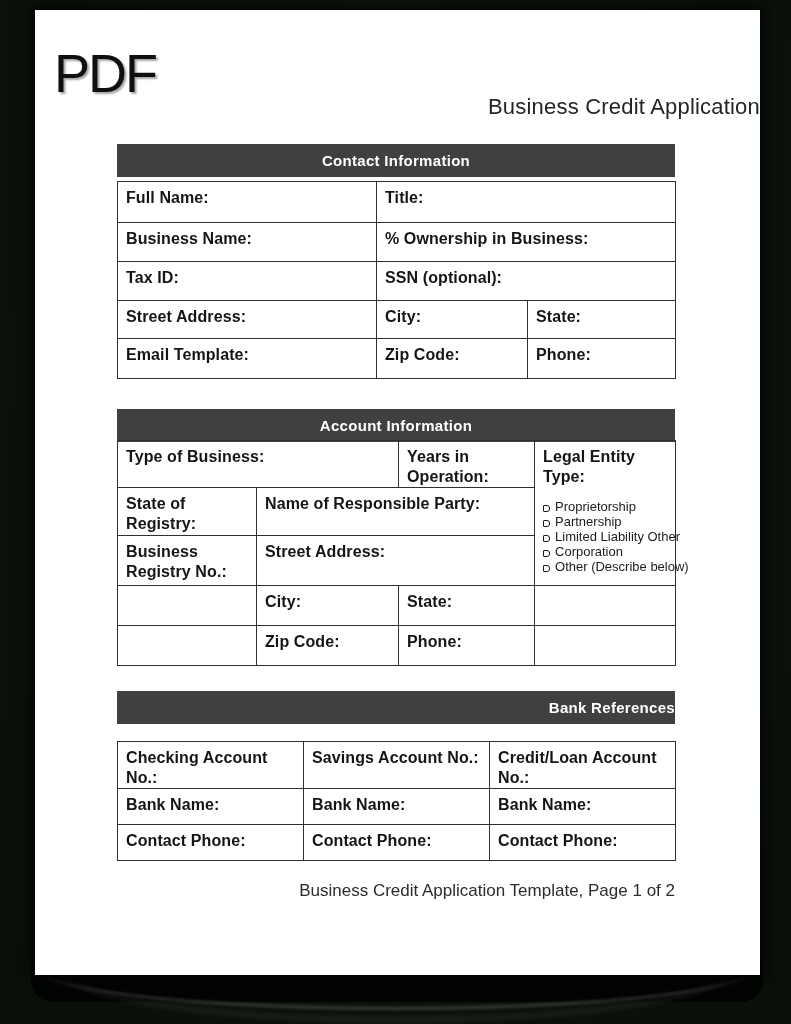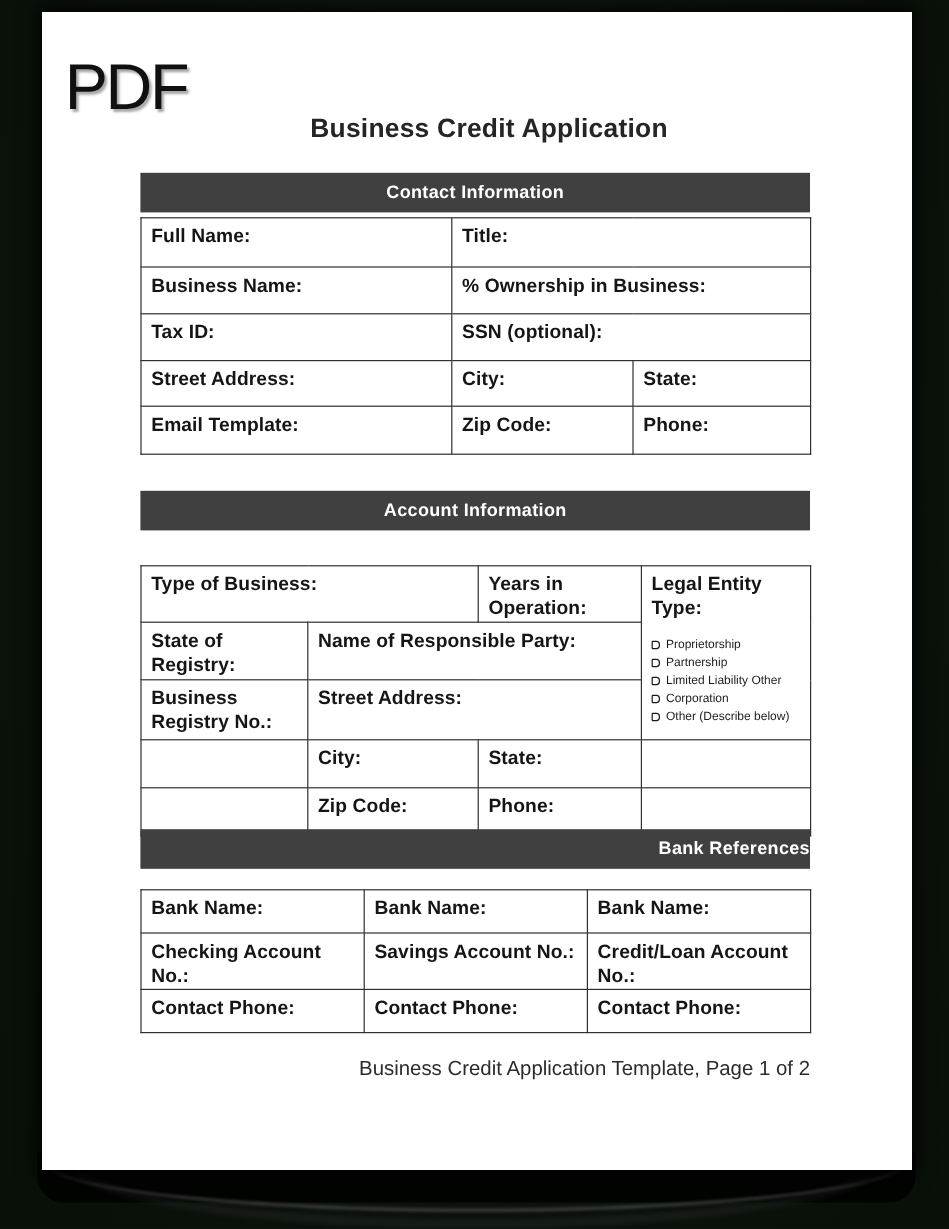"Business Credit Application" .doc-title { font-weight: 700 -> 400; text-align: center -> right }
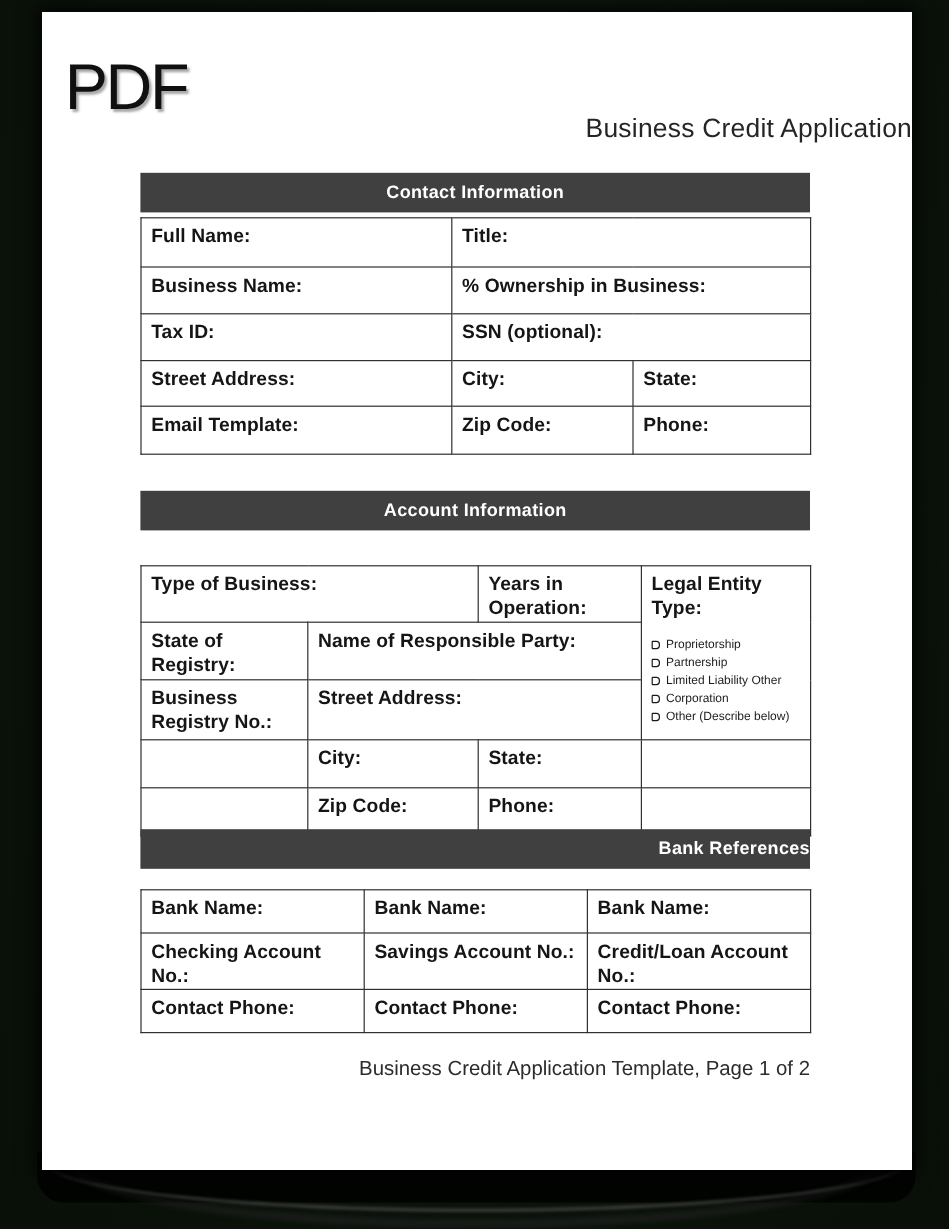"Type of Business:" .tbl-business { top: 461px -> 430px }
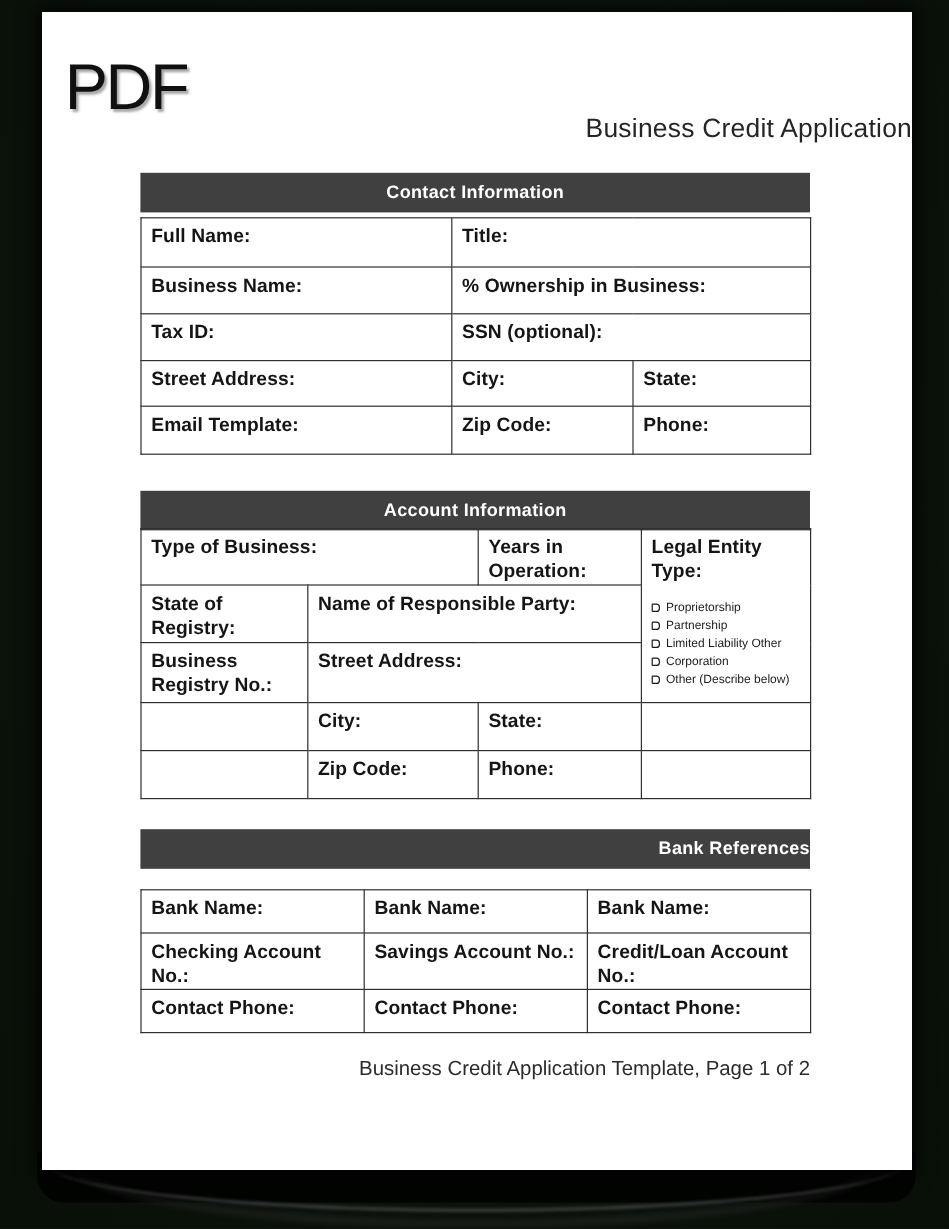"Proprietorship" .legal-item { font-size: 10px -> 13px }
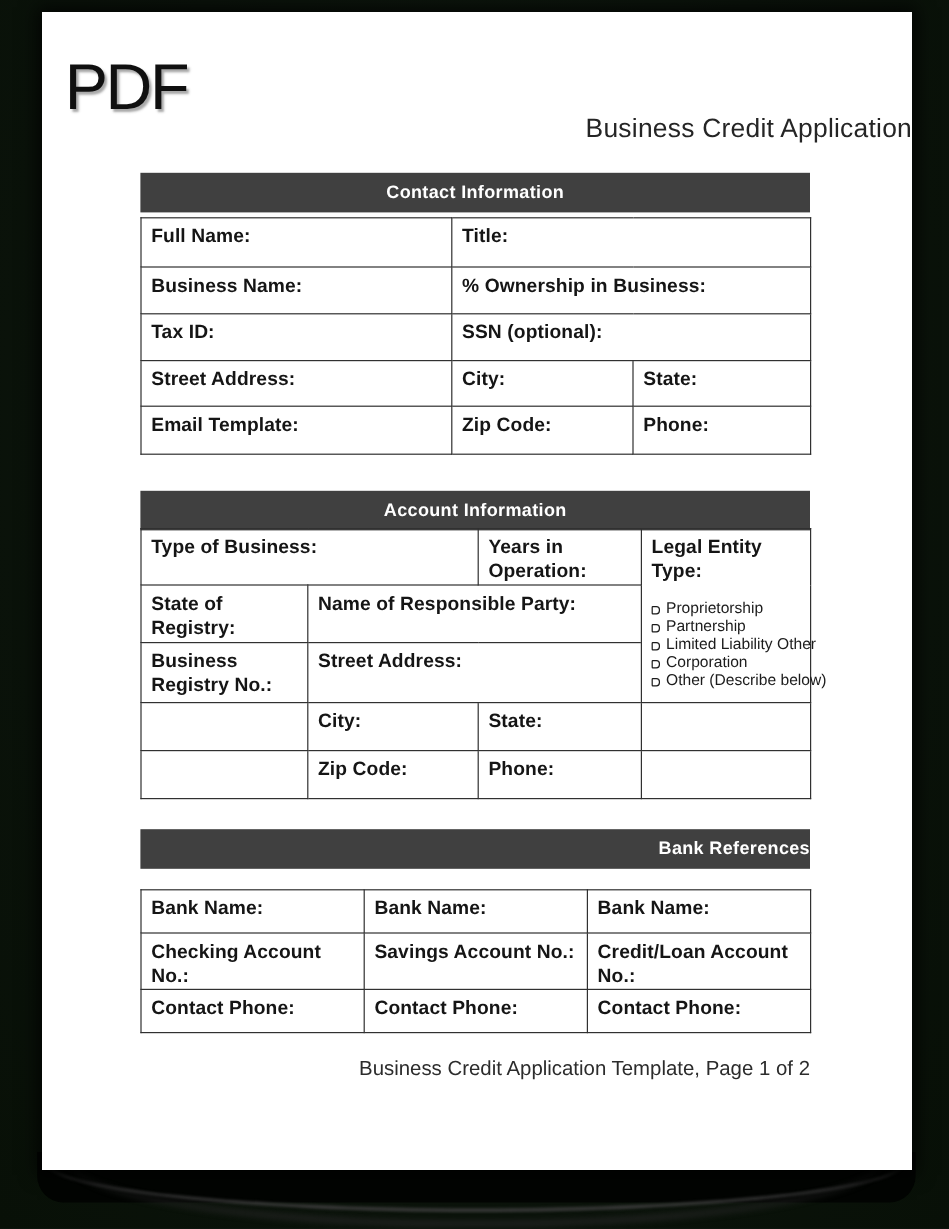"Bank Name:" tr { order: before "Checking Account No.:" -> after "Checking Account No.:" }
